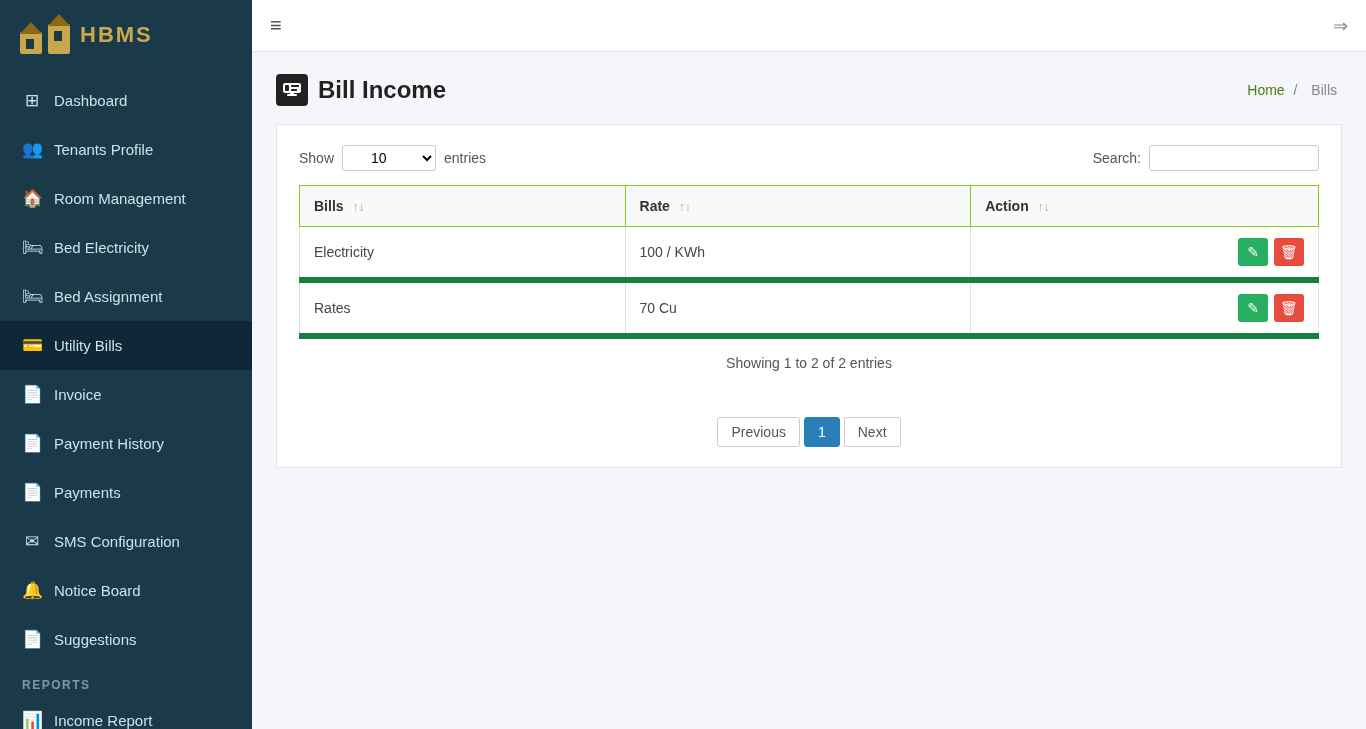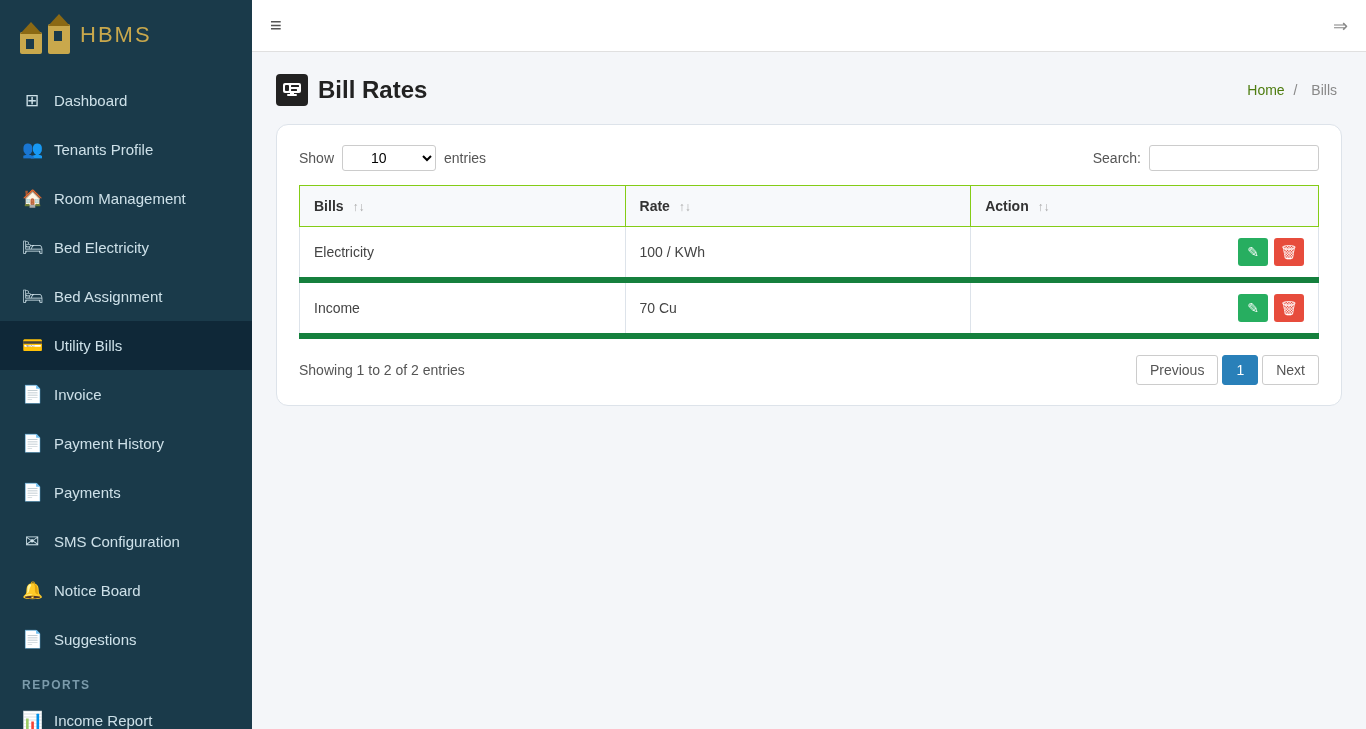"HBMS" .logo-text { font-weight: normal -> bold }
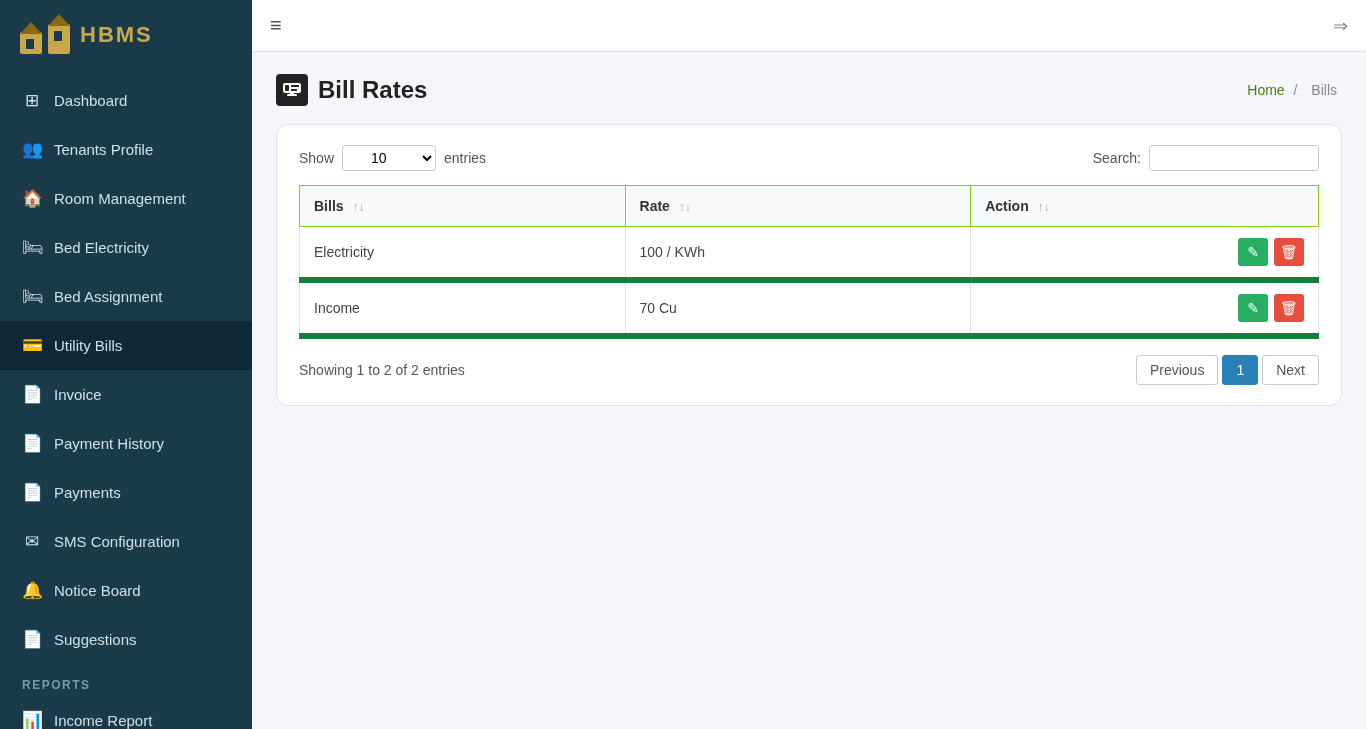"Bill Rates" span.page-title-text { text: Rates -> Income }
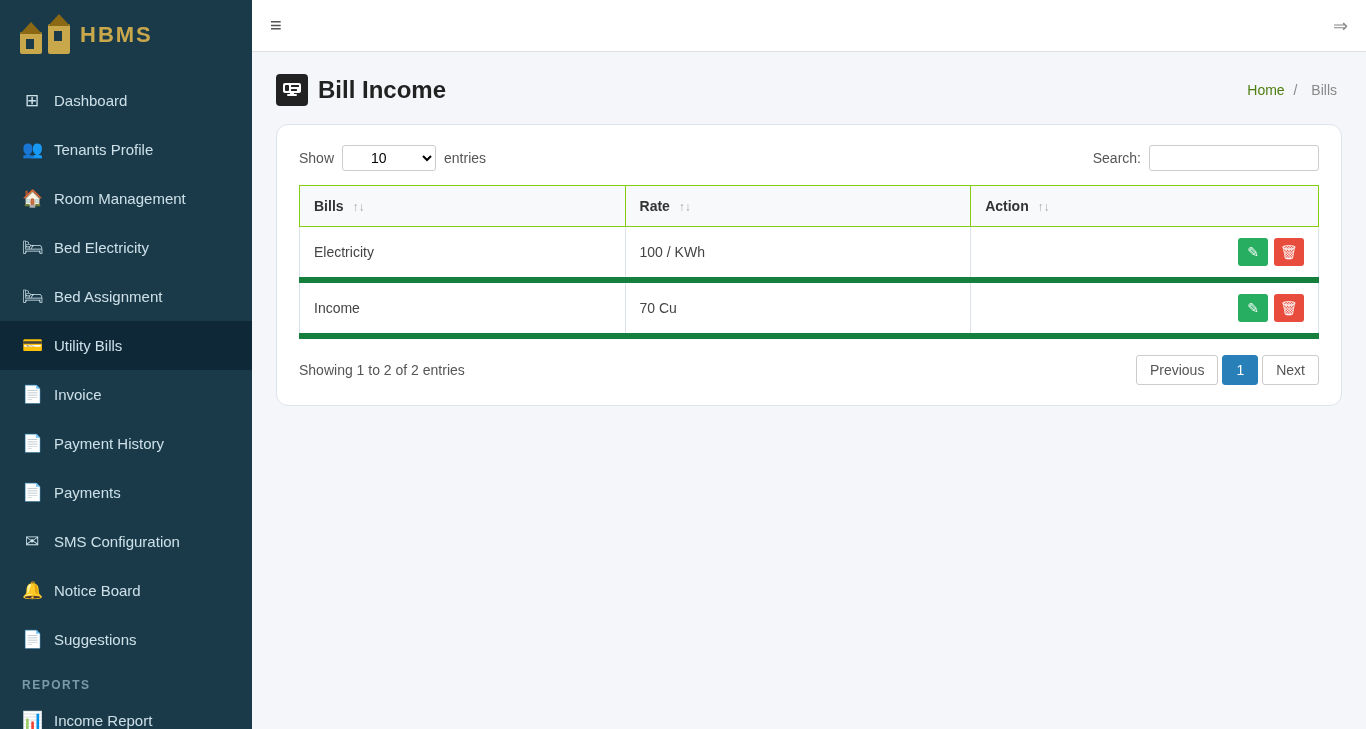"Show" .card { border-radius: 12px -> 0 }
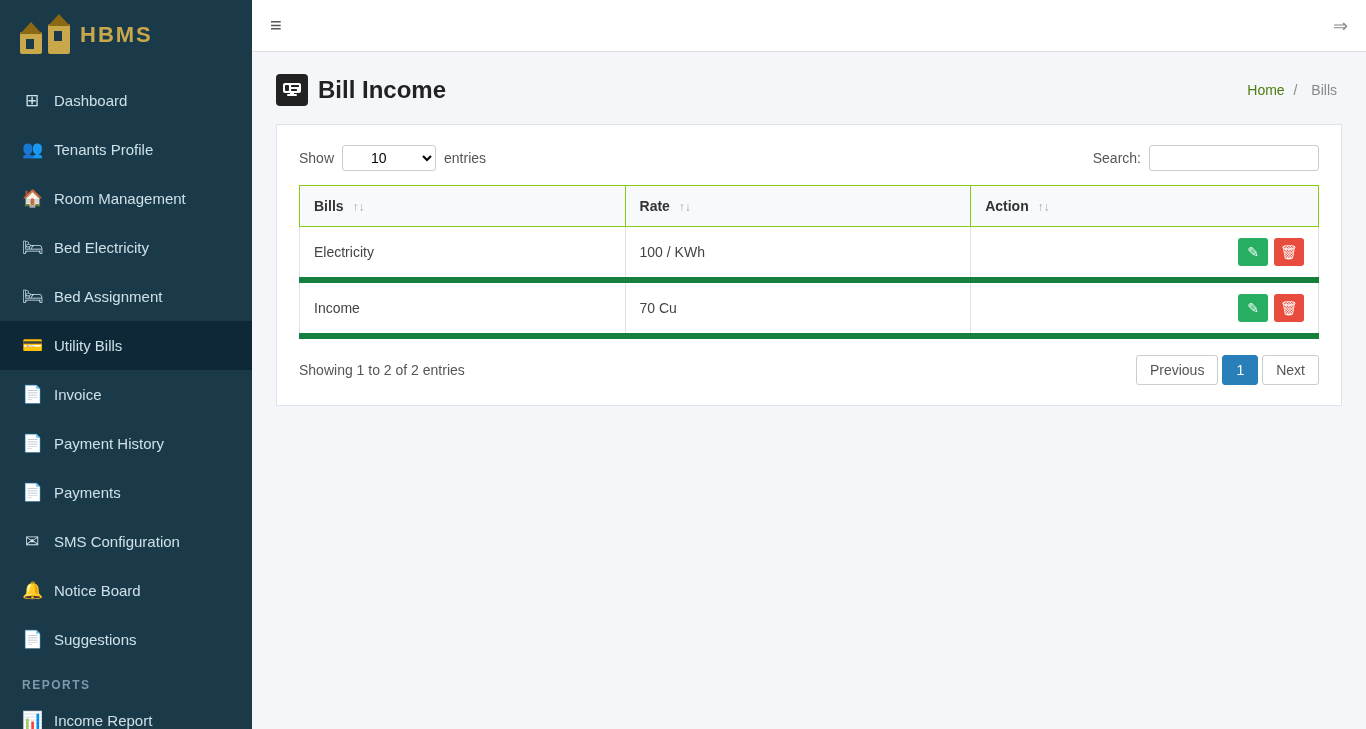"Income" td { text: Income -> Rates }
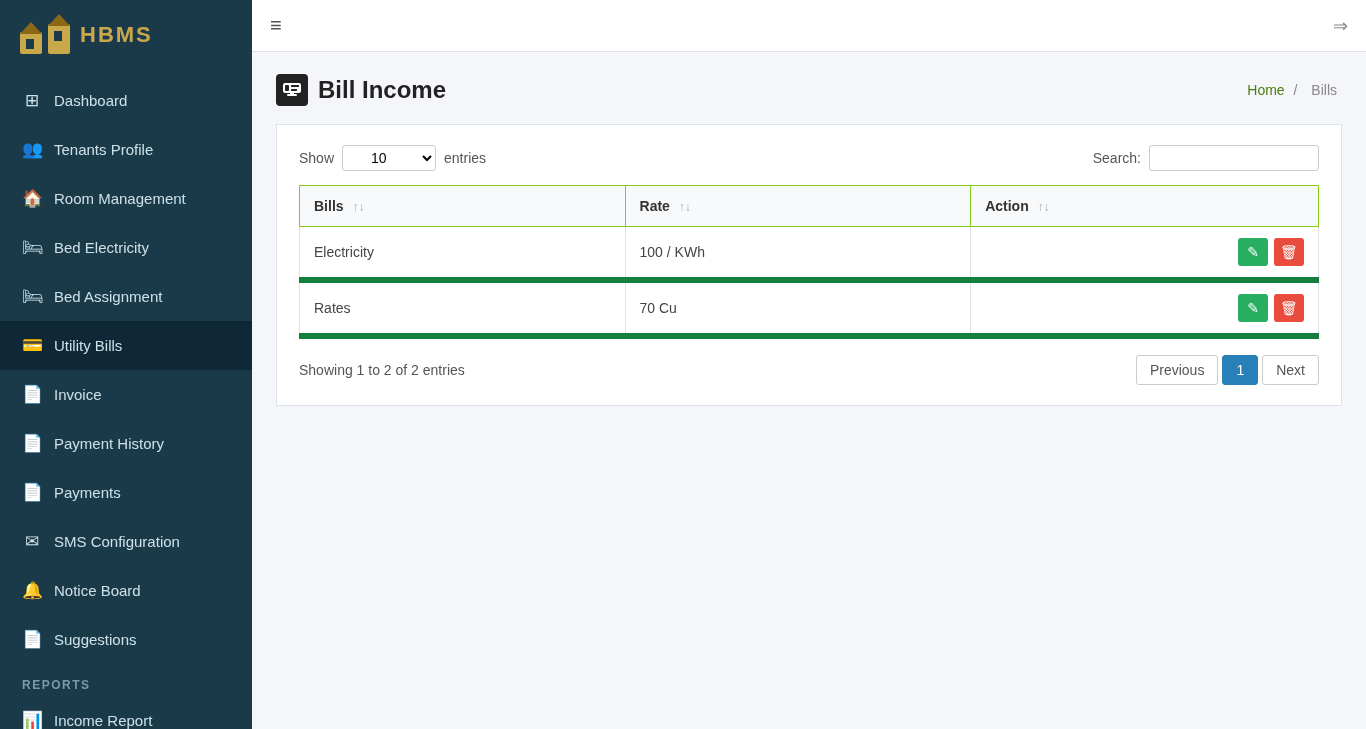"Showing 1 to 2 of" .pagination-row { flex-direction: none -> column }
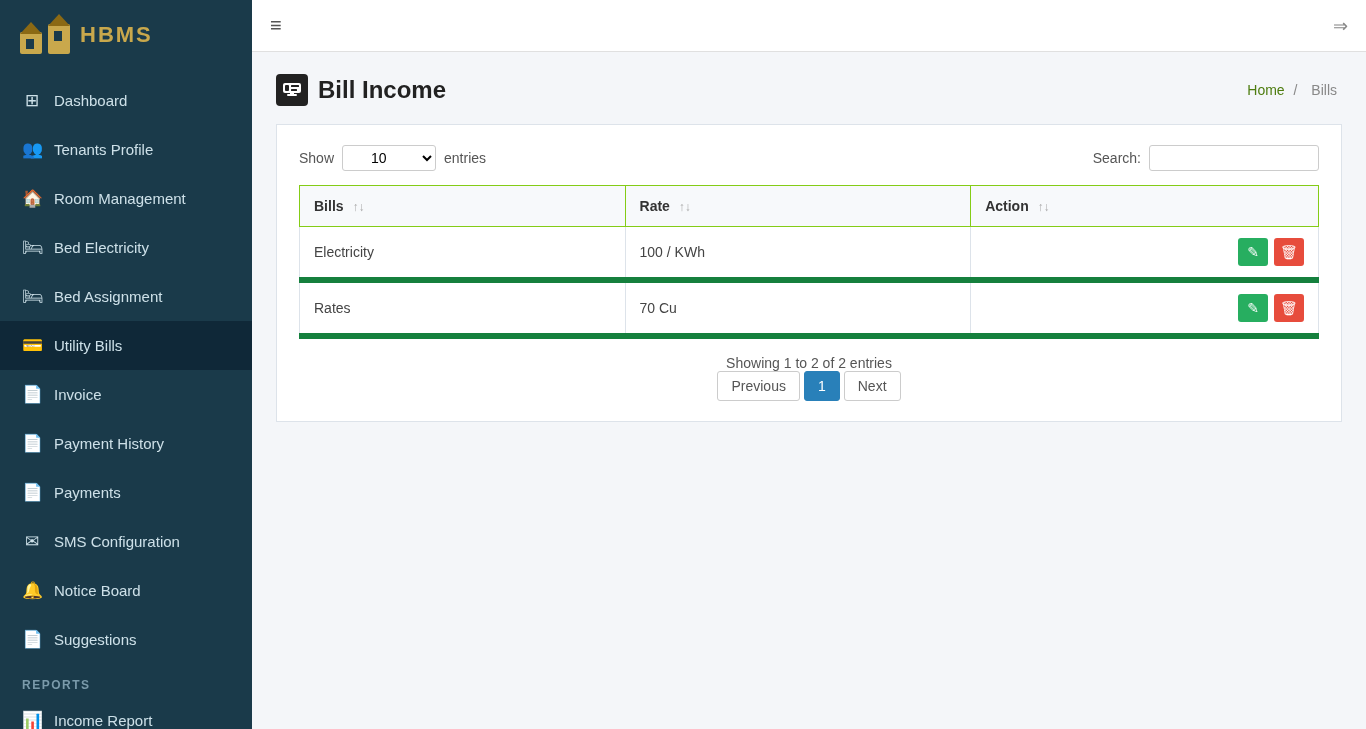"Previous" .pagination-controls { margin-top: none -> 46px }
